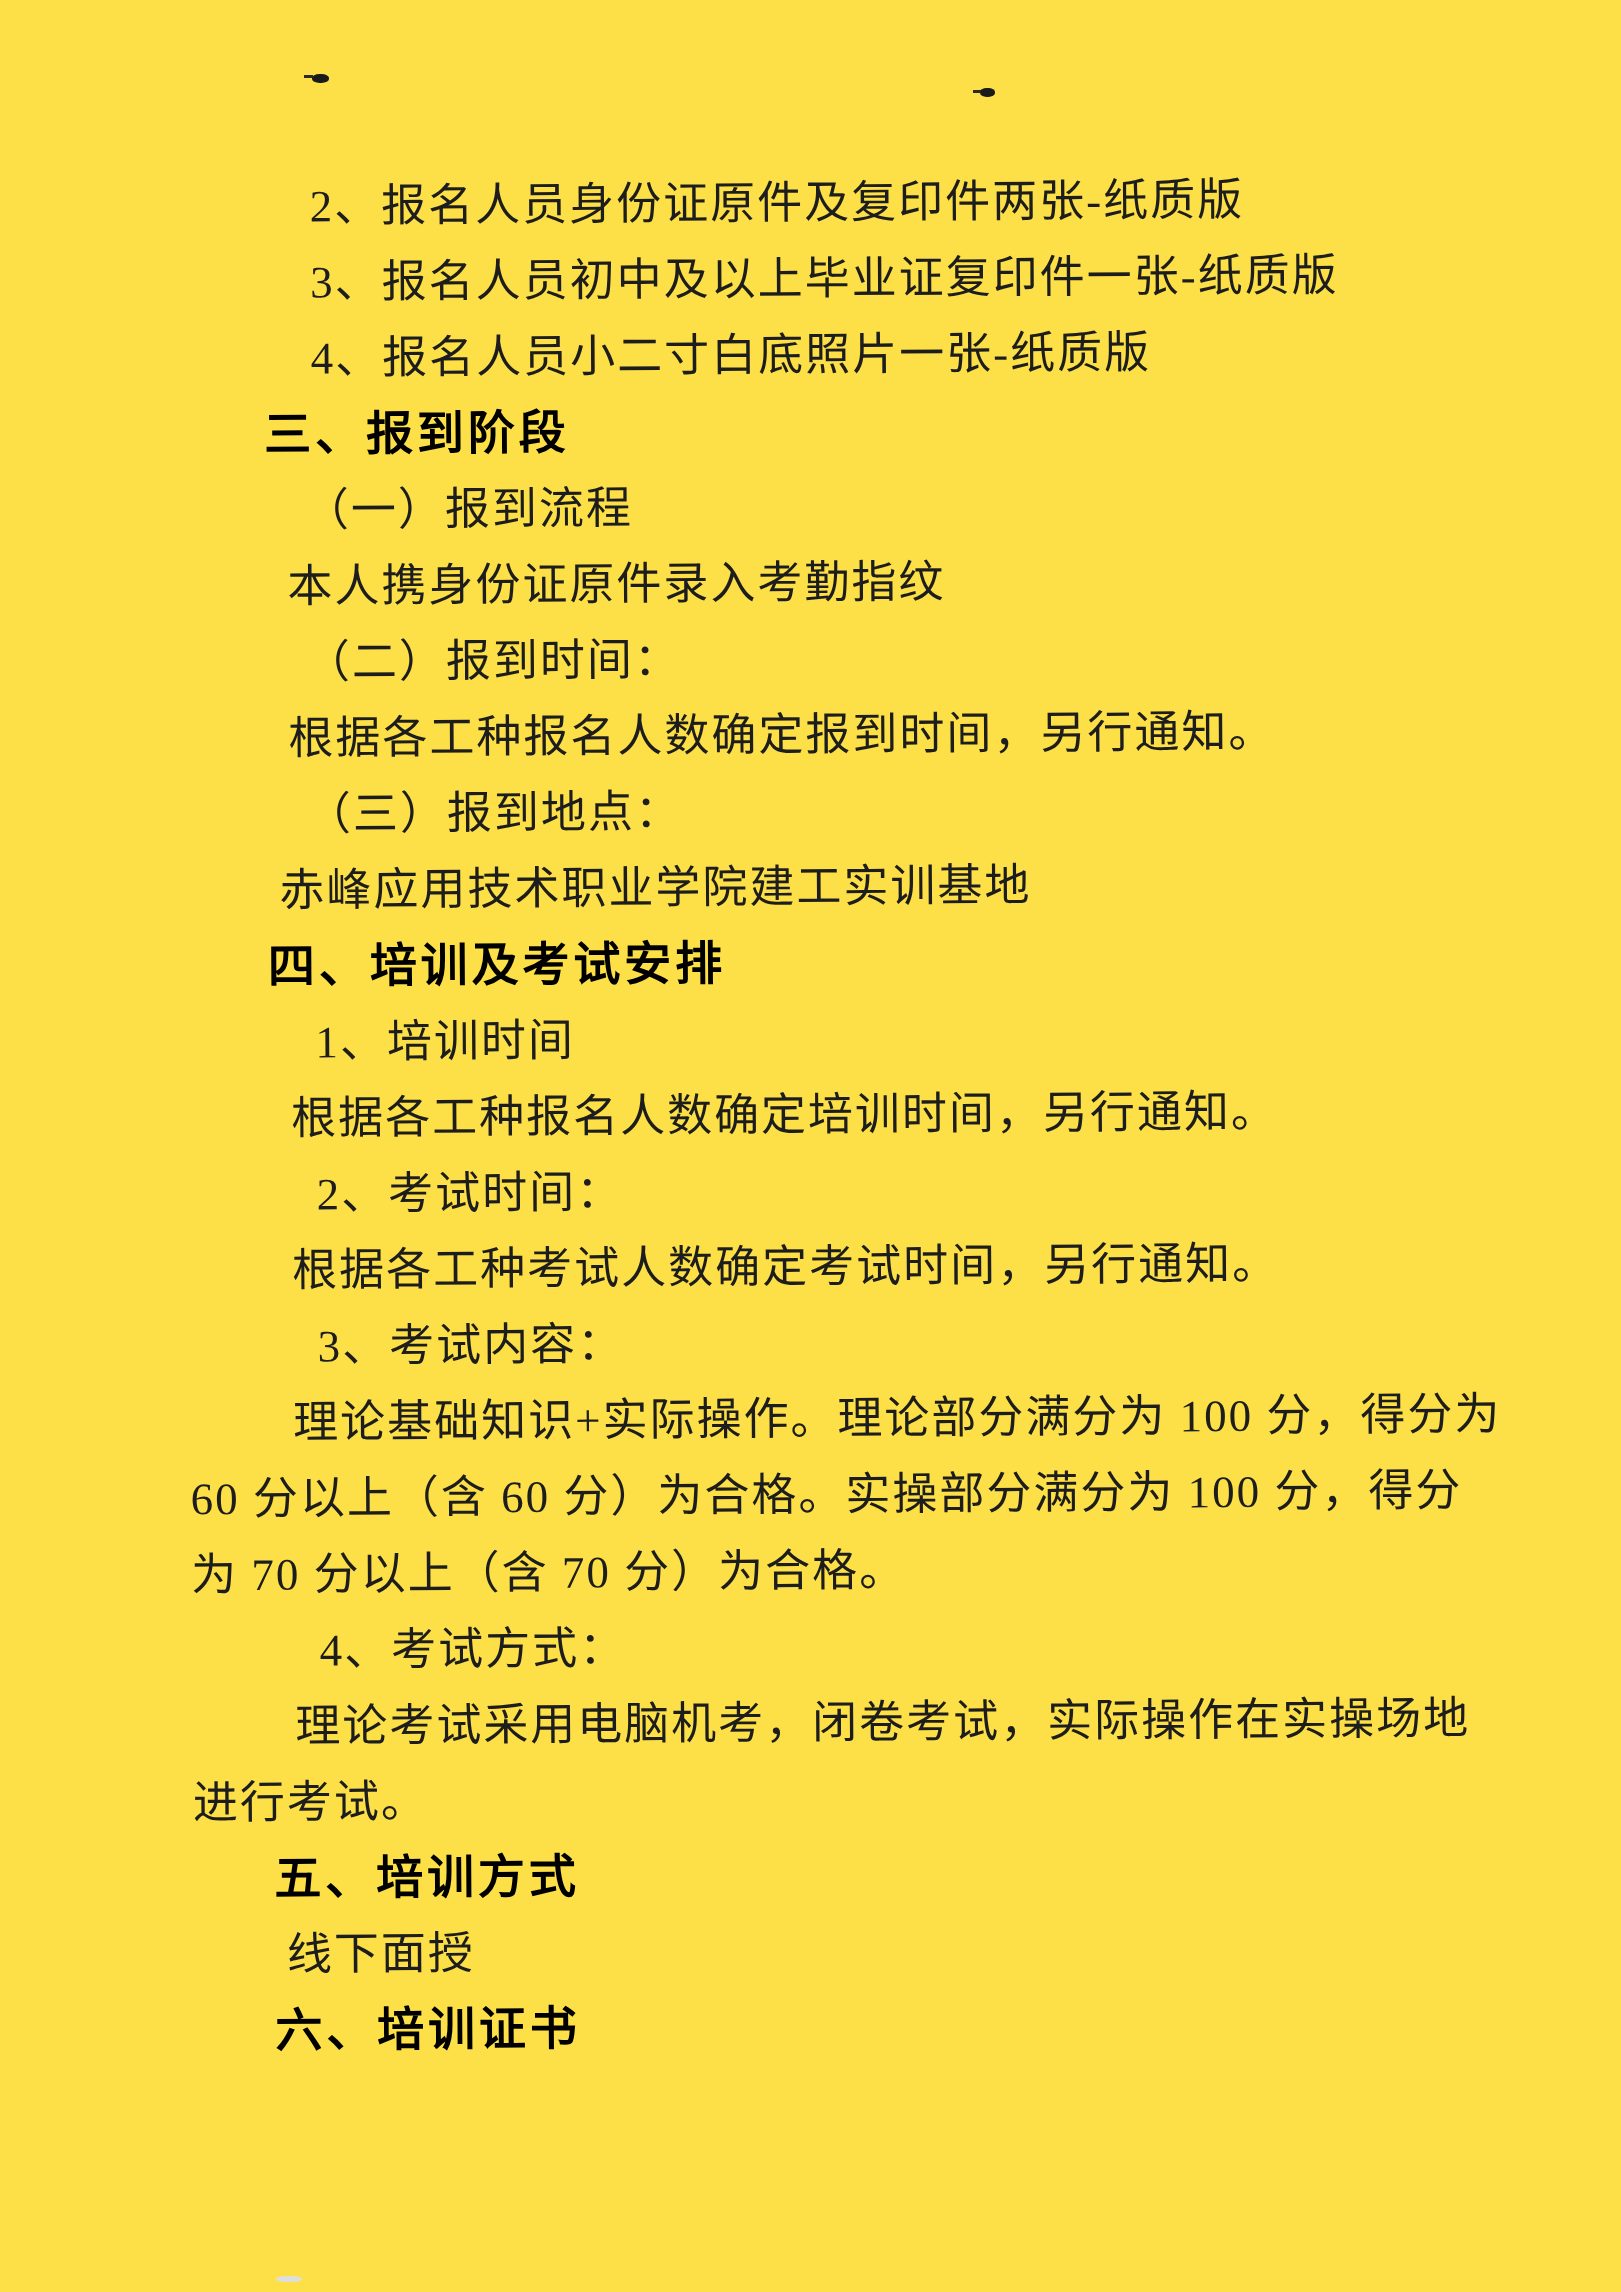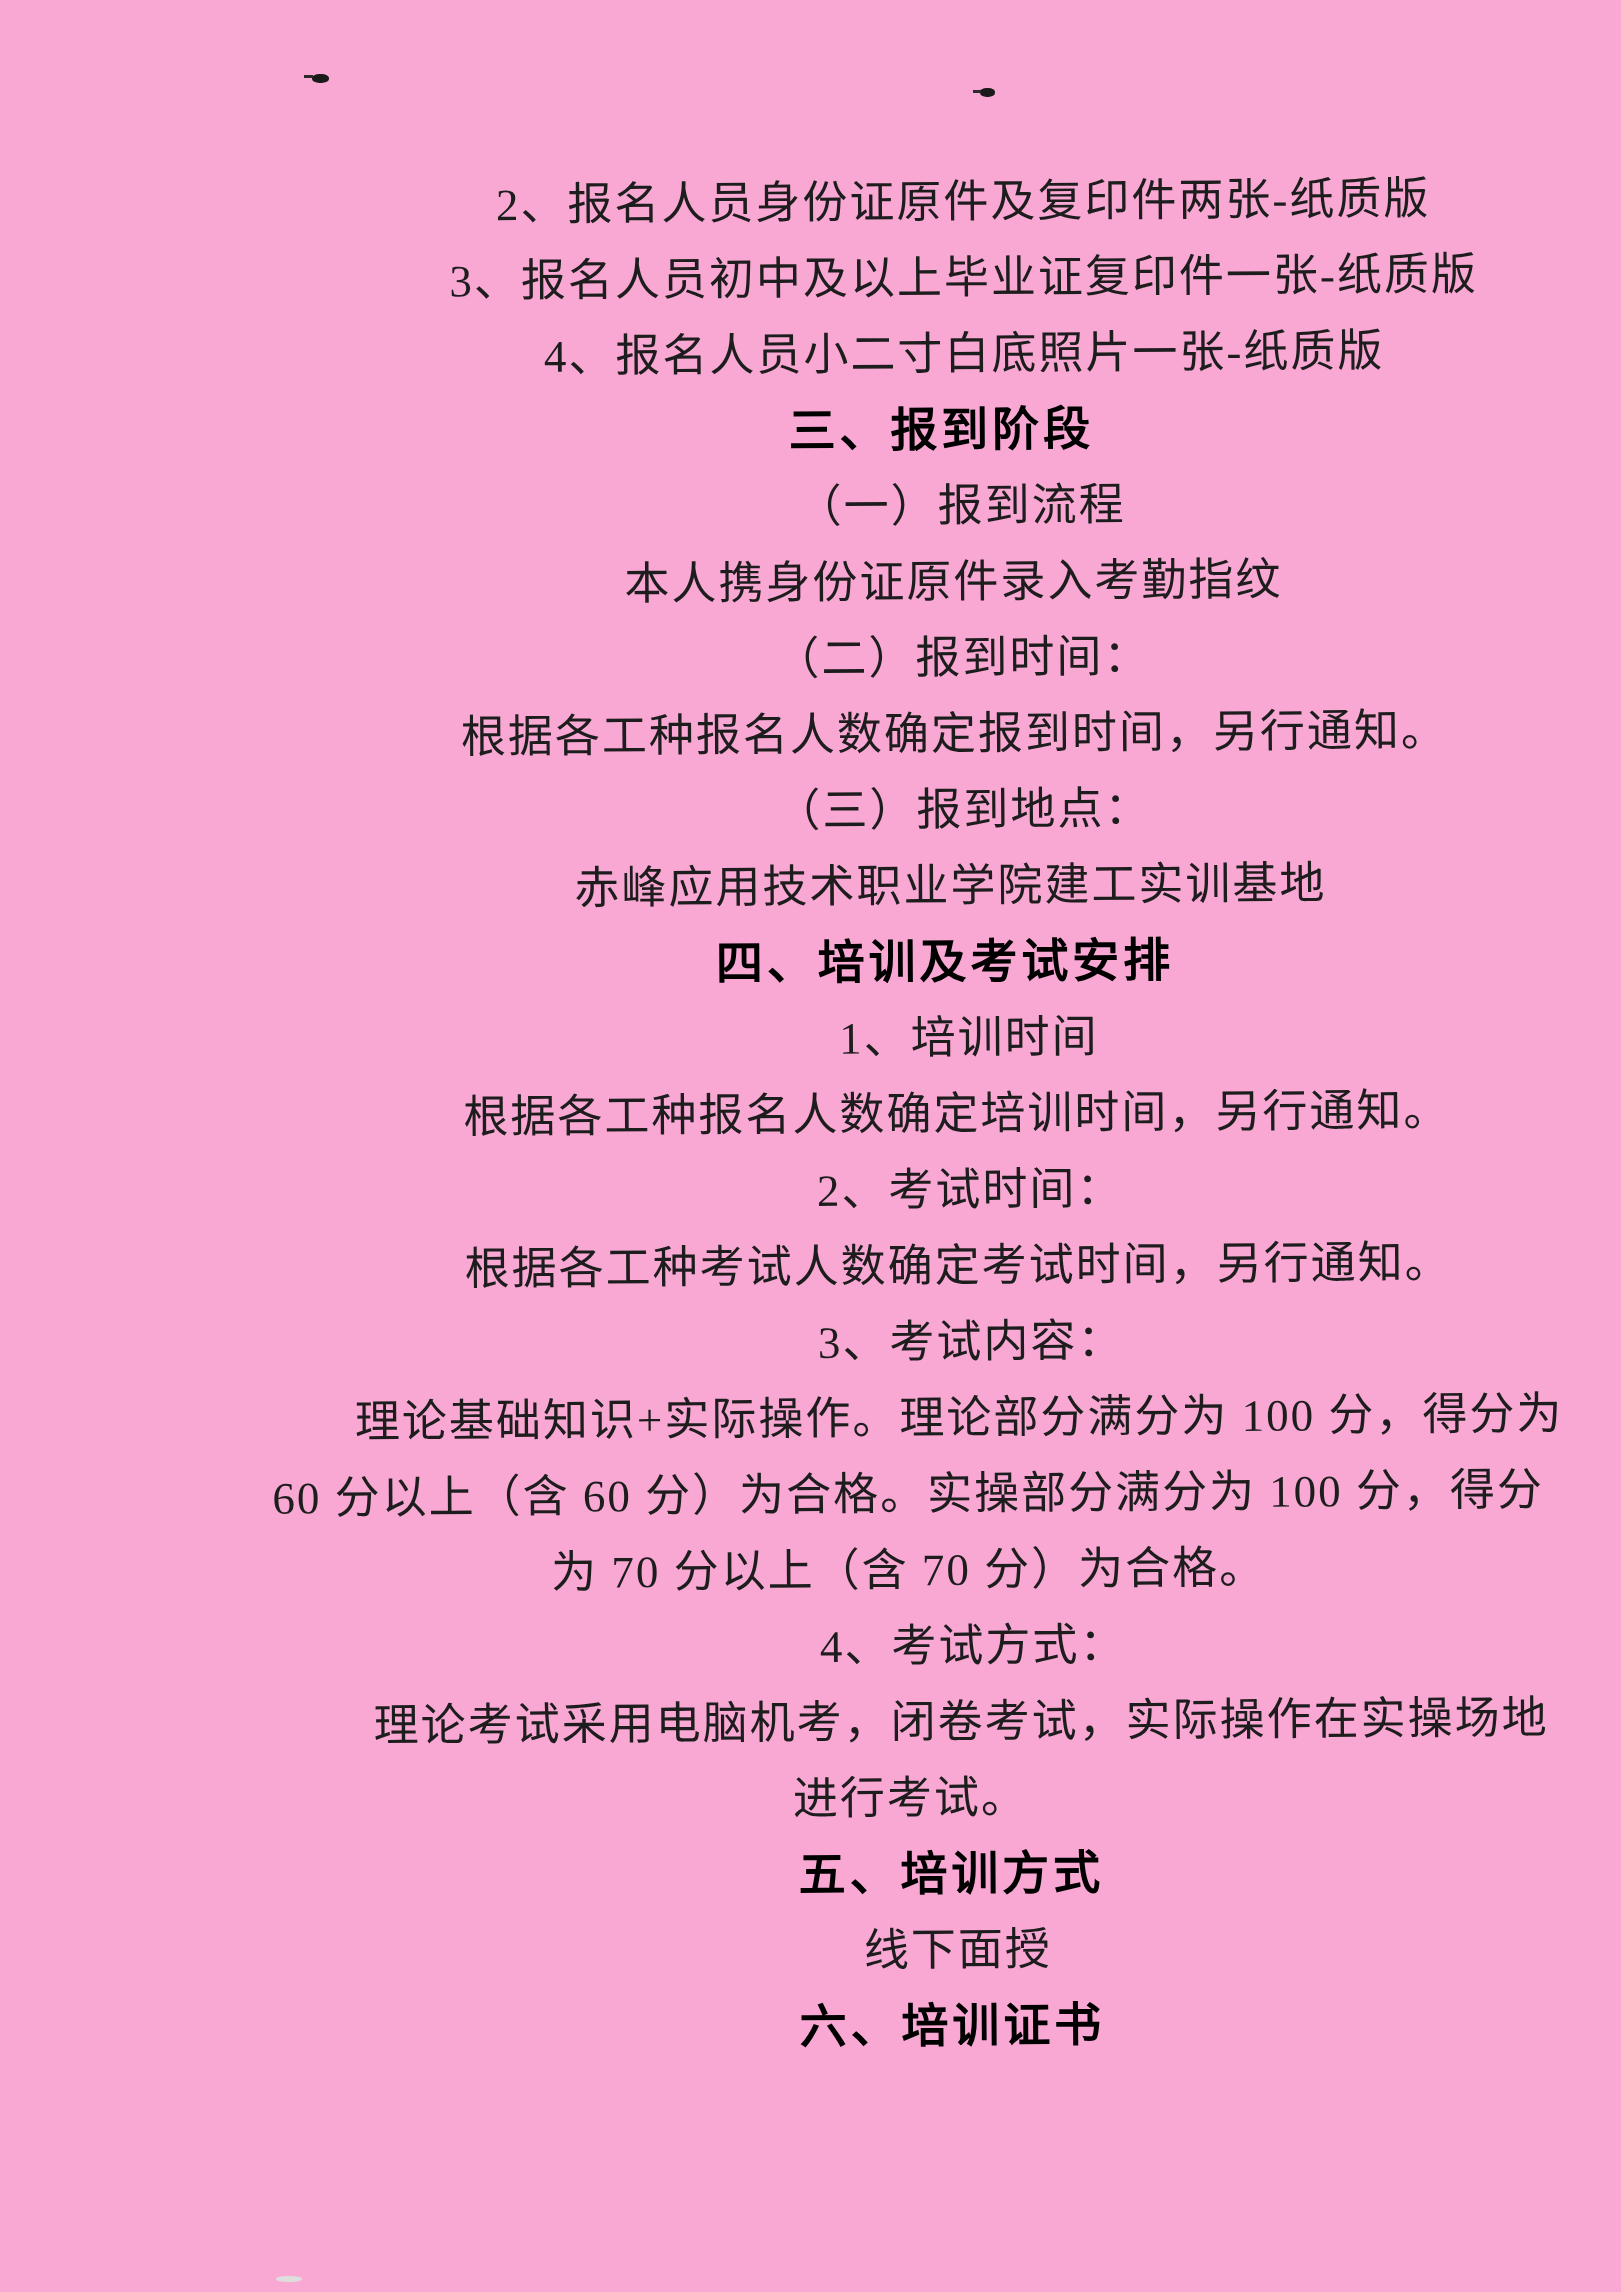"2、报名人员身份证原件及复印件两张-纸质版" .page { background: #f9a8d4 -> #fde047; text-align: center -> none }
